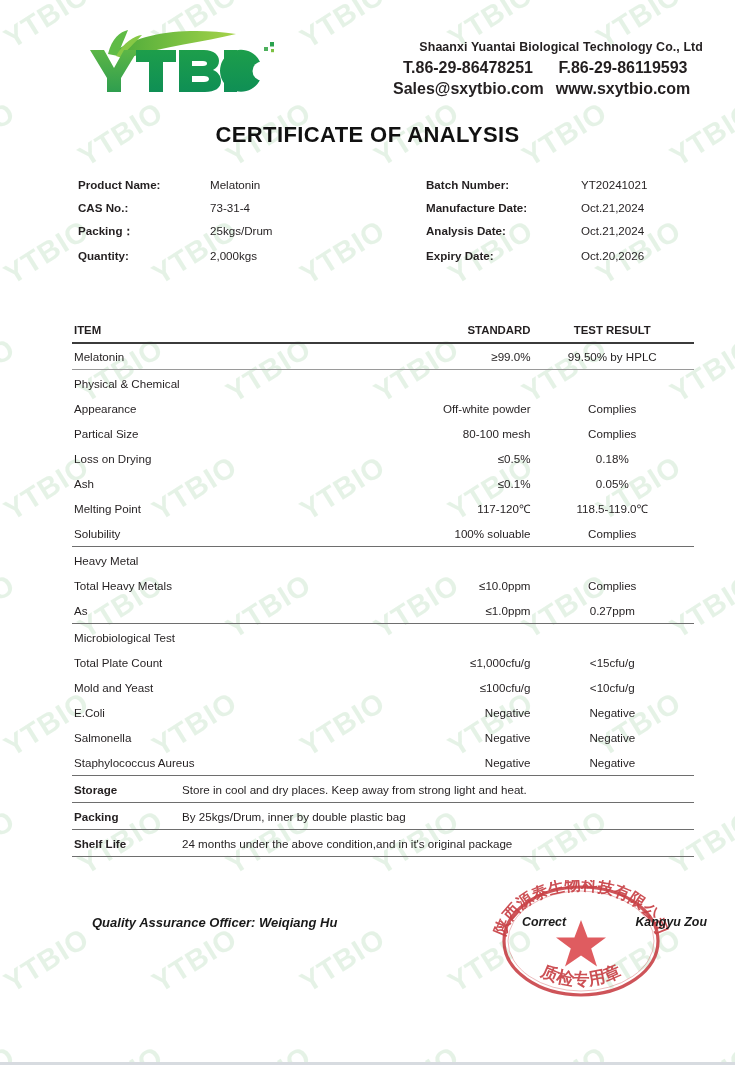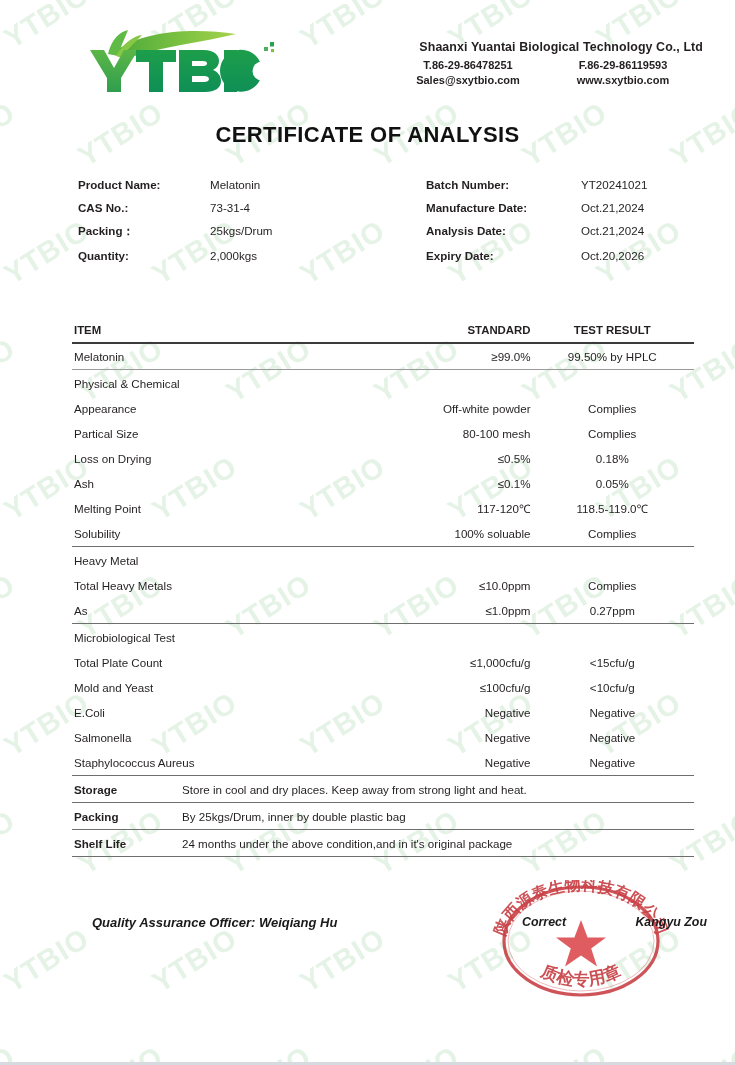"T.86-29-86478251" .contact-row { font-size: 11px -> 16px }
